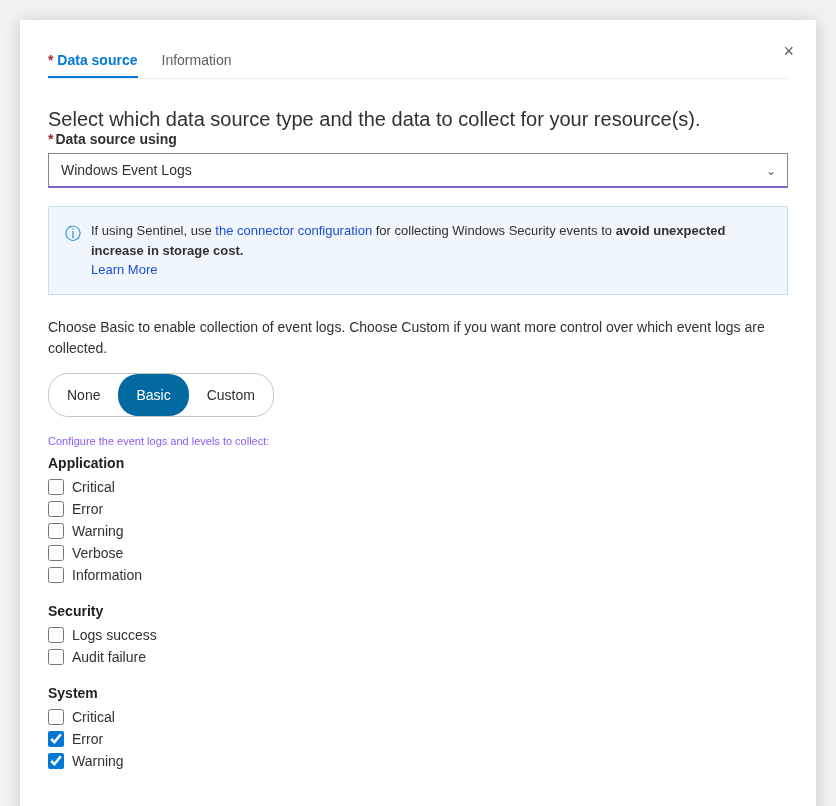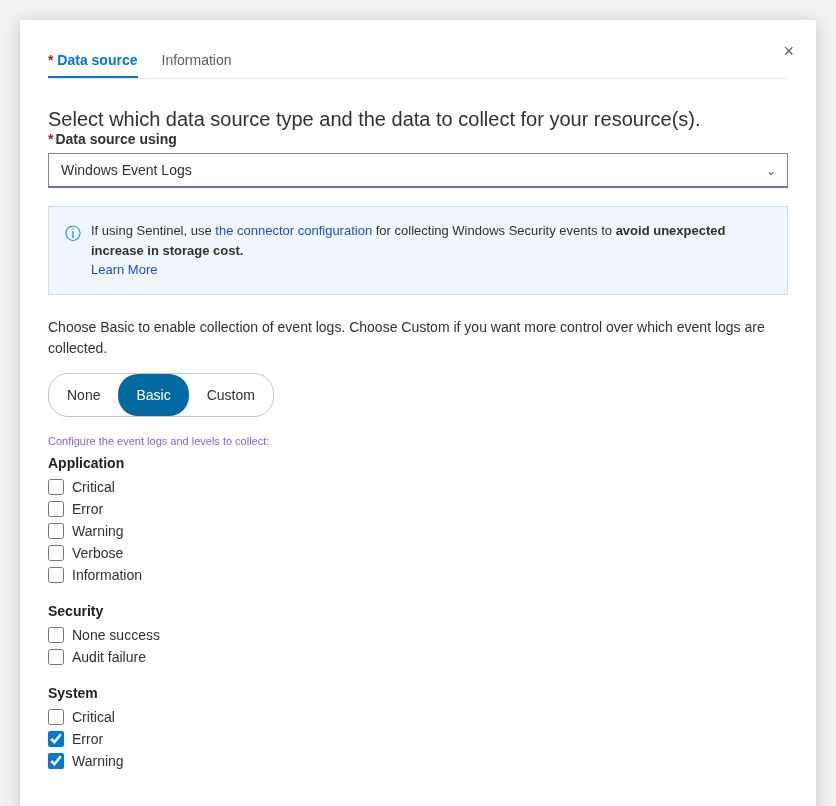"None success" label.checkbox-label { text: None -> Logs }
